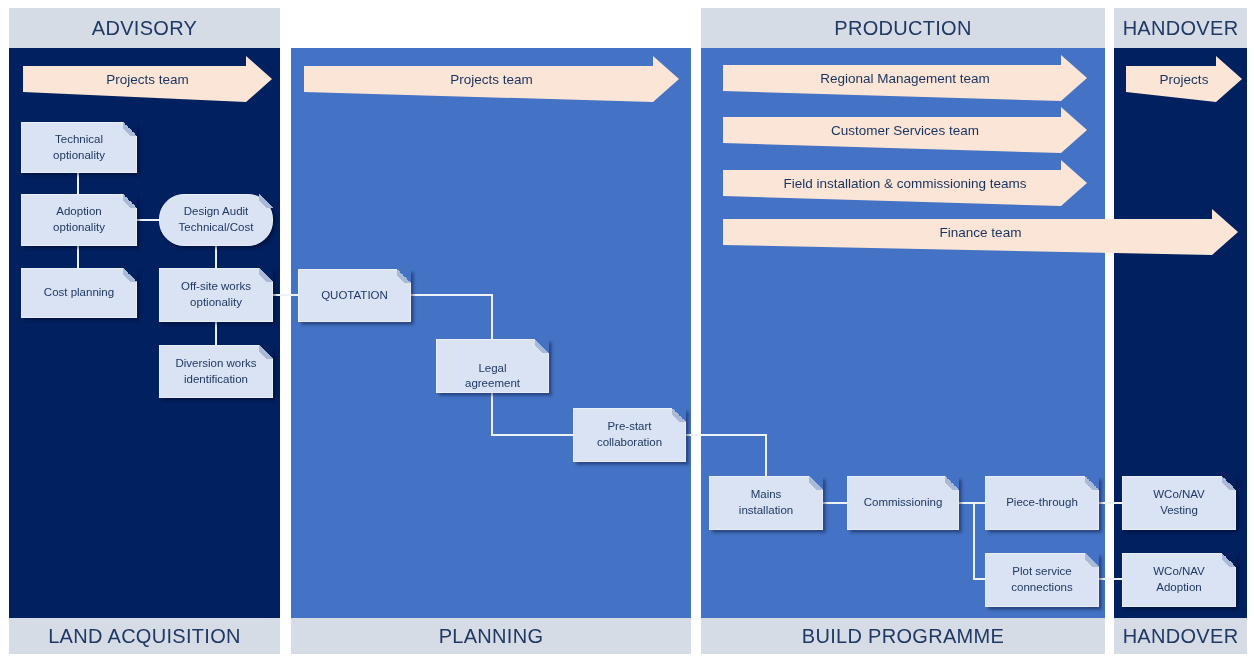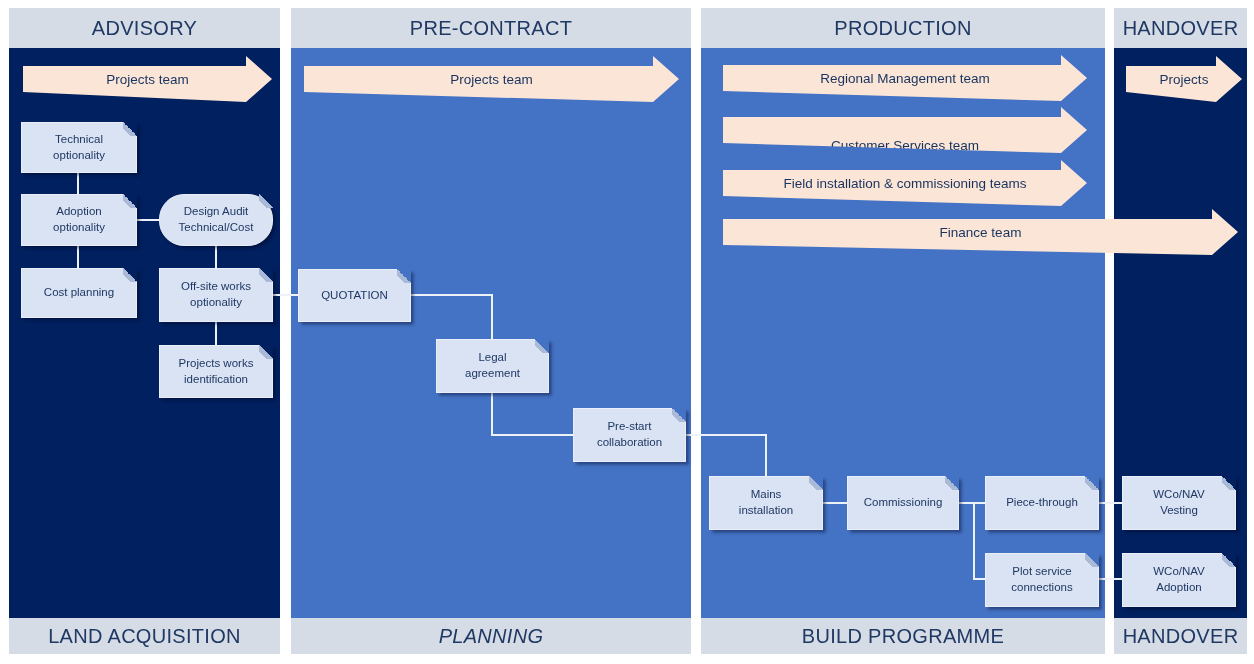"PRE-CONTRACT" div.band { html: <div>PRE-CONTRACT</div> -> none }
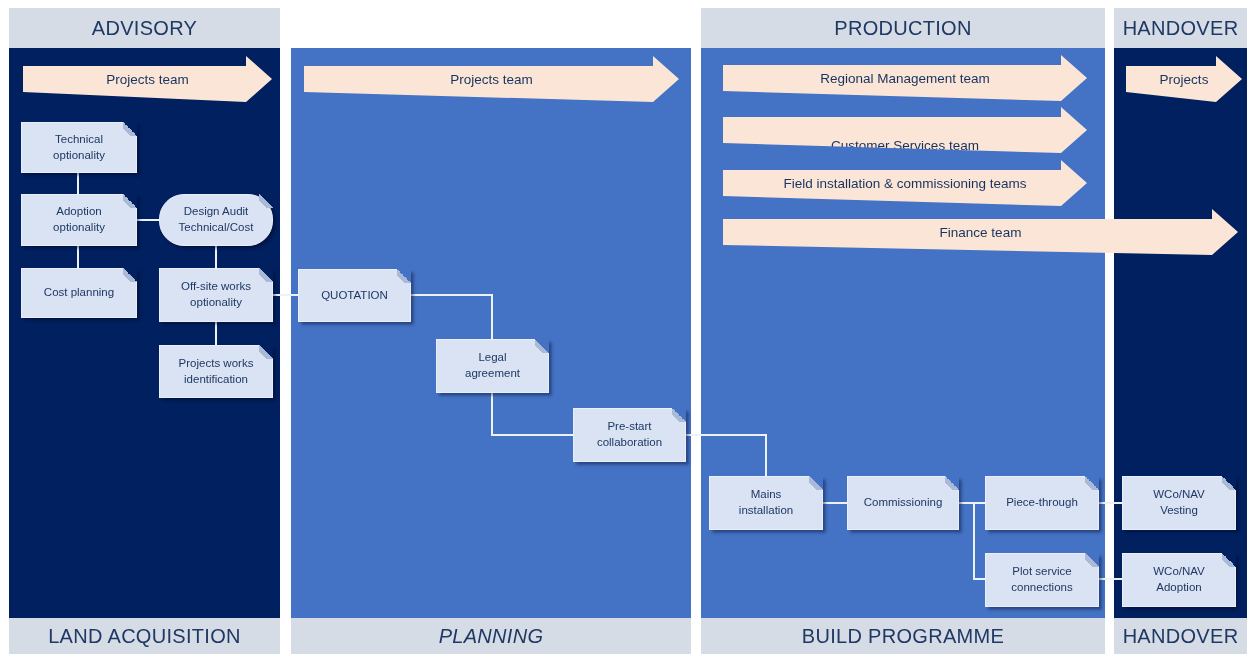"Customer Services team" div.arrow { align-items: flex-end -> none }
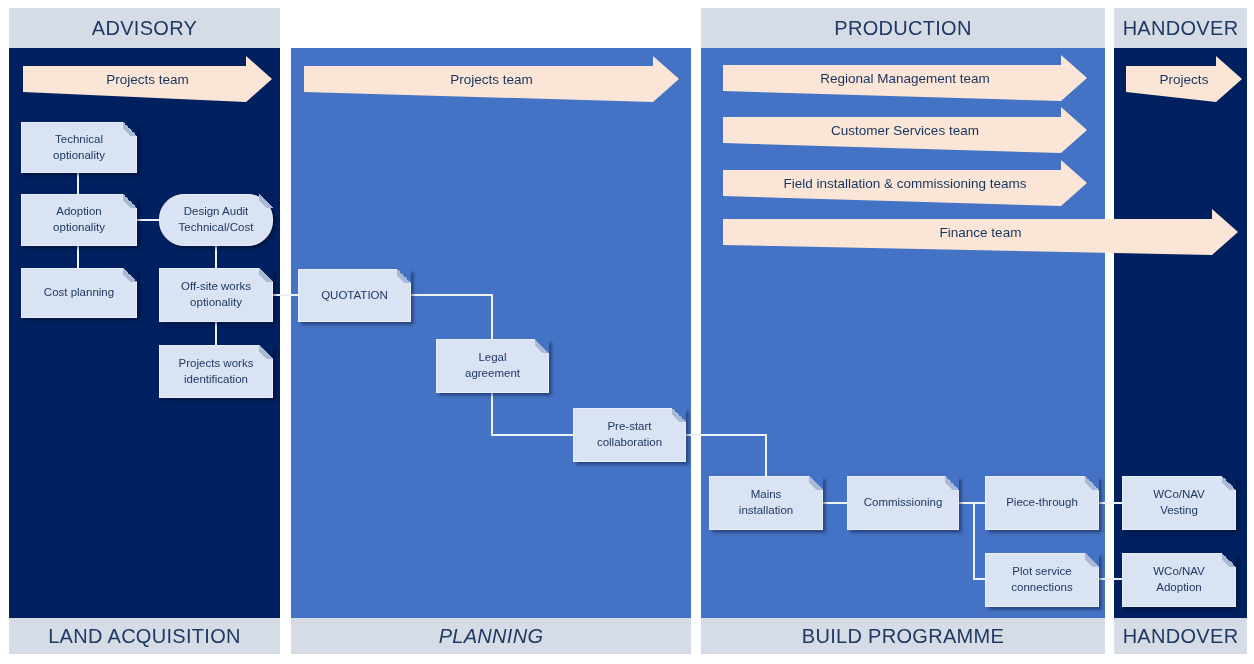"Projects works" span.nlabel { text: Projects -> Diversion }
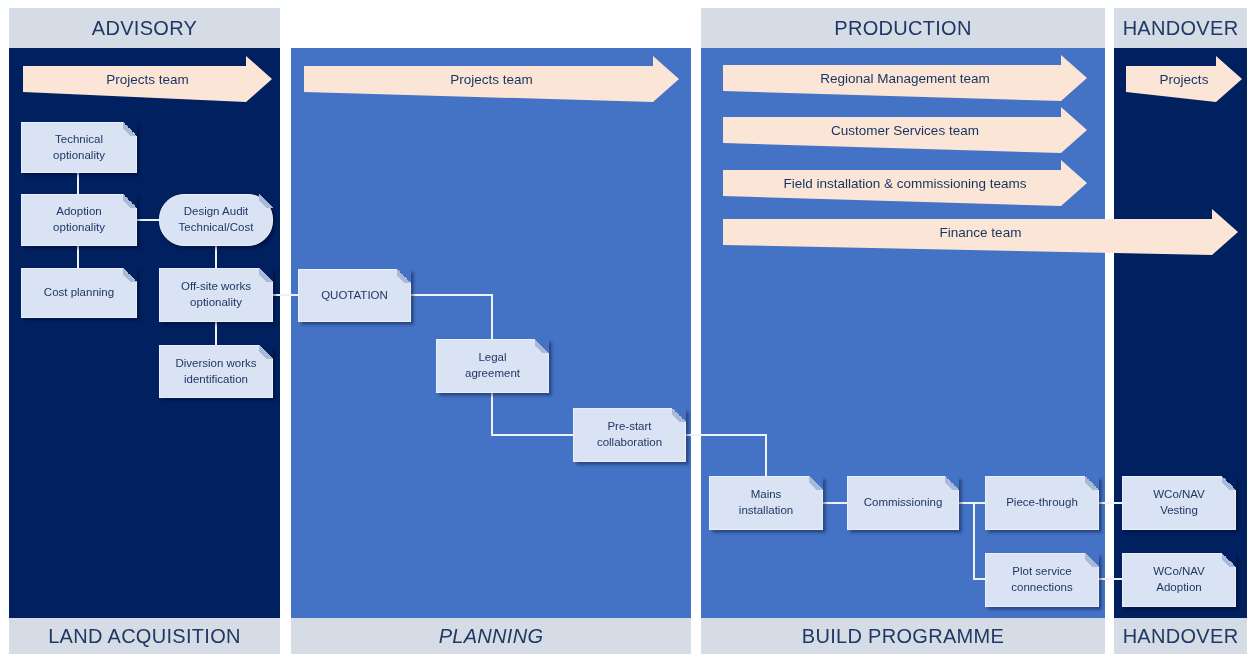"Legal" div.node { align-items: none -> flex-end }
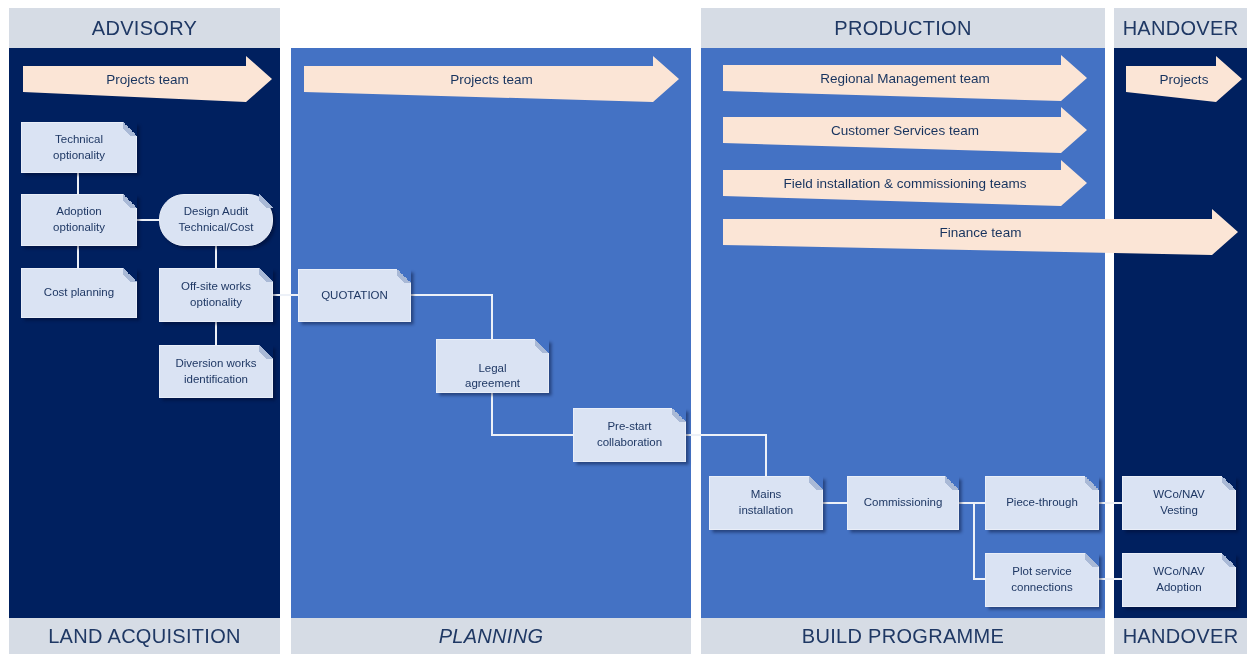"PLANNING" div.band { font-style: italic -> none }
